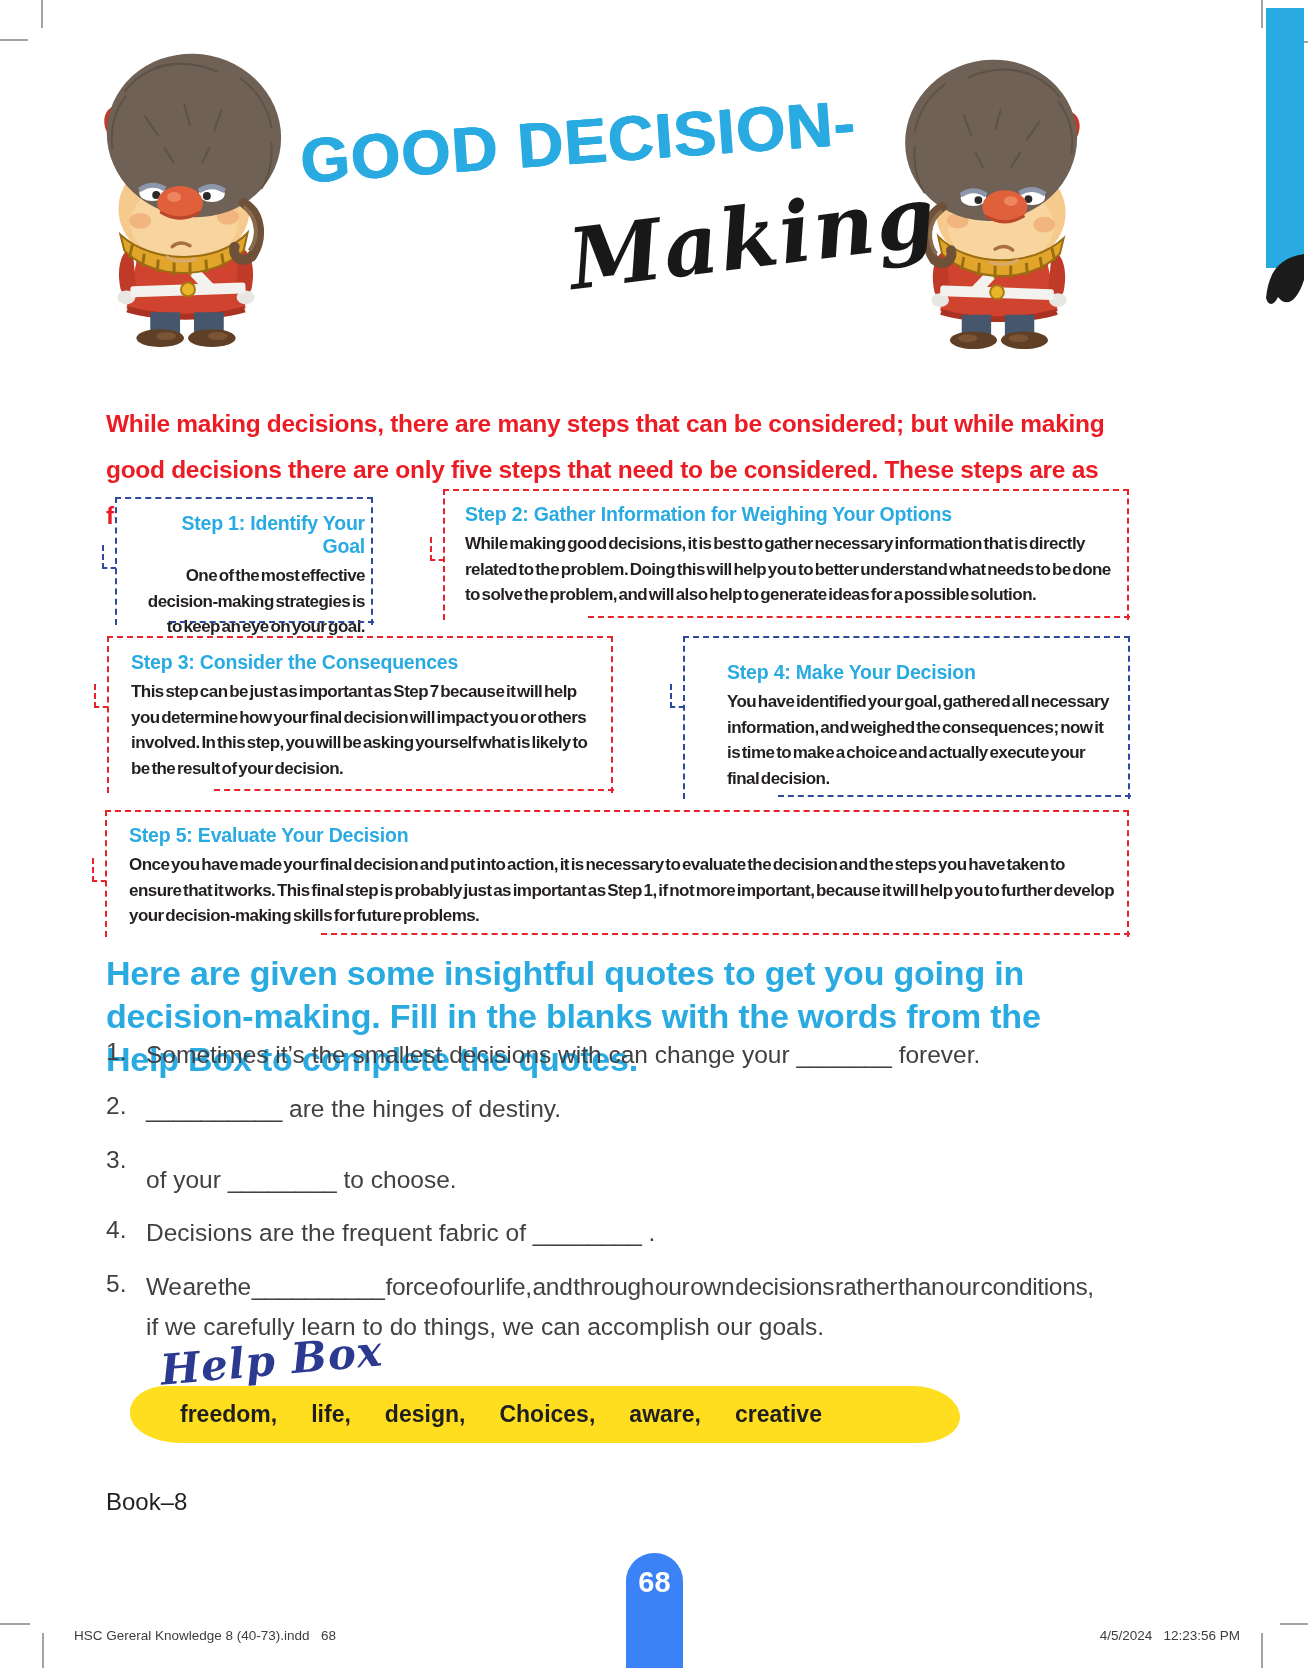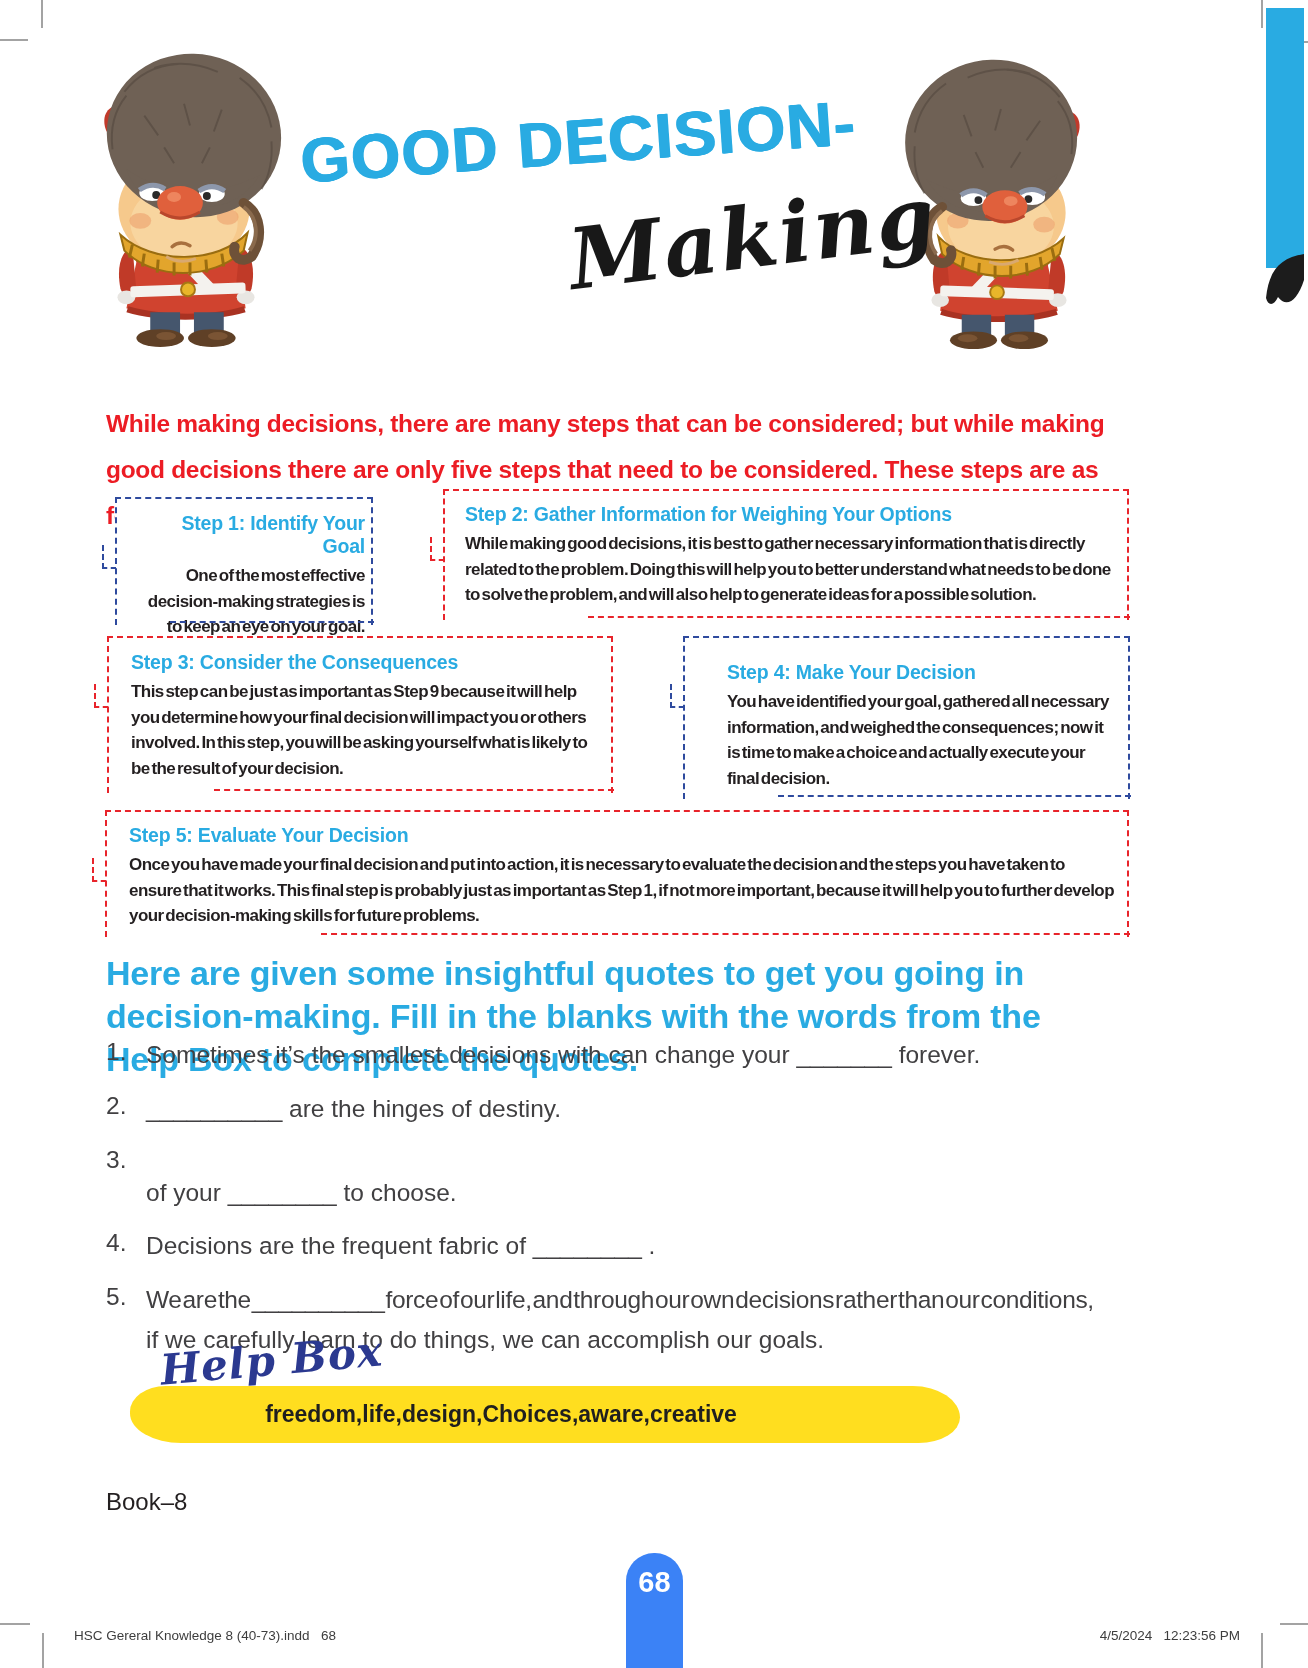"This step can be just" div.step-b { text: 9 -> 7 }
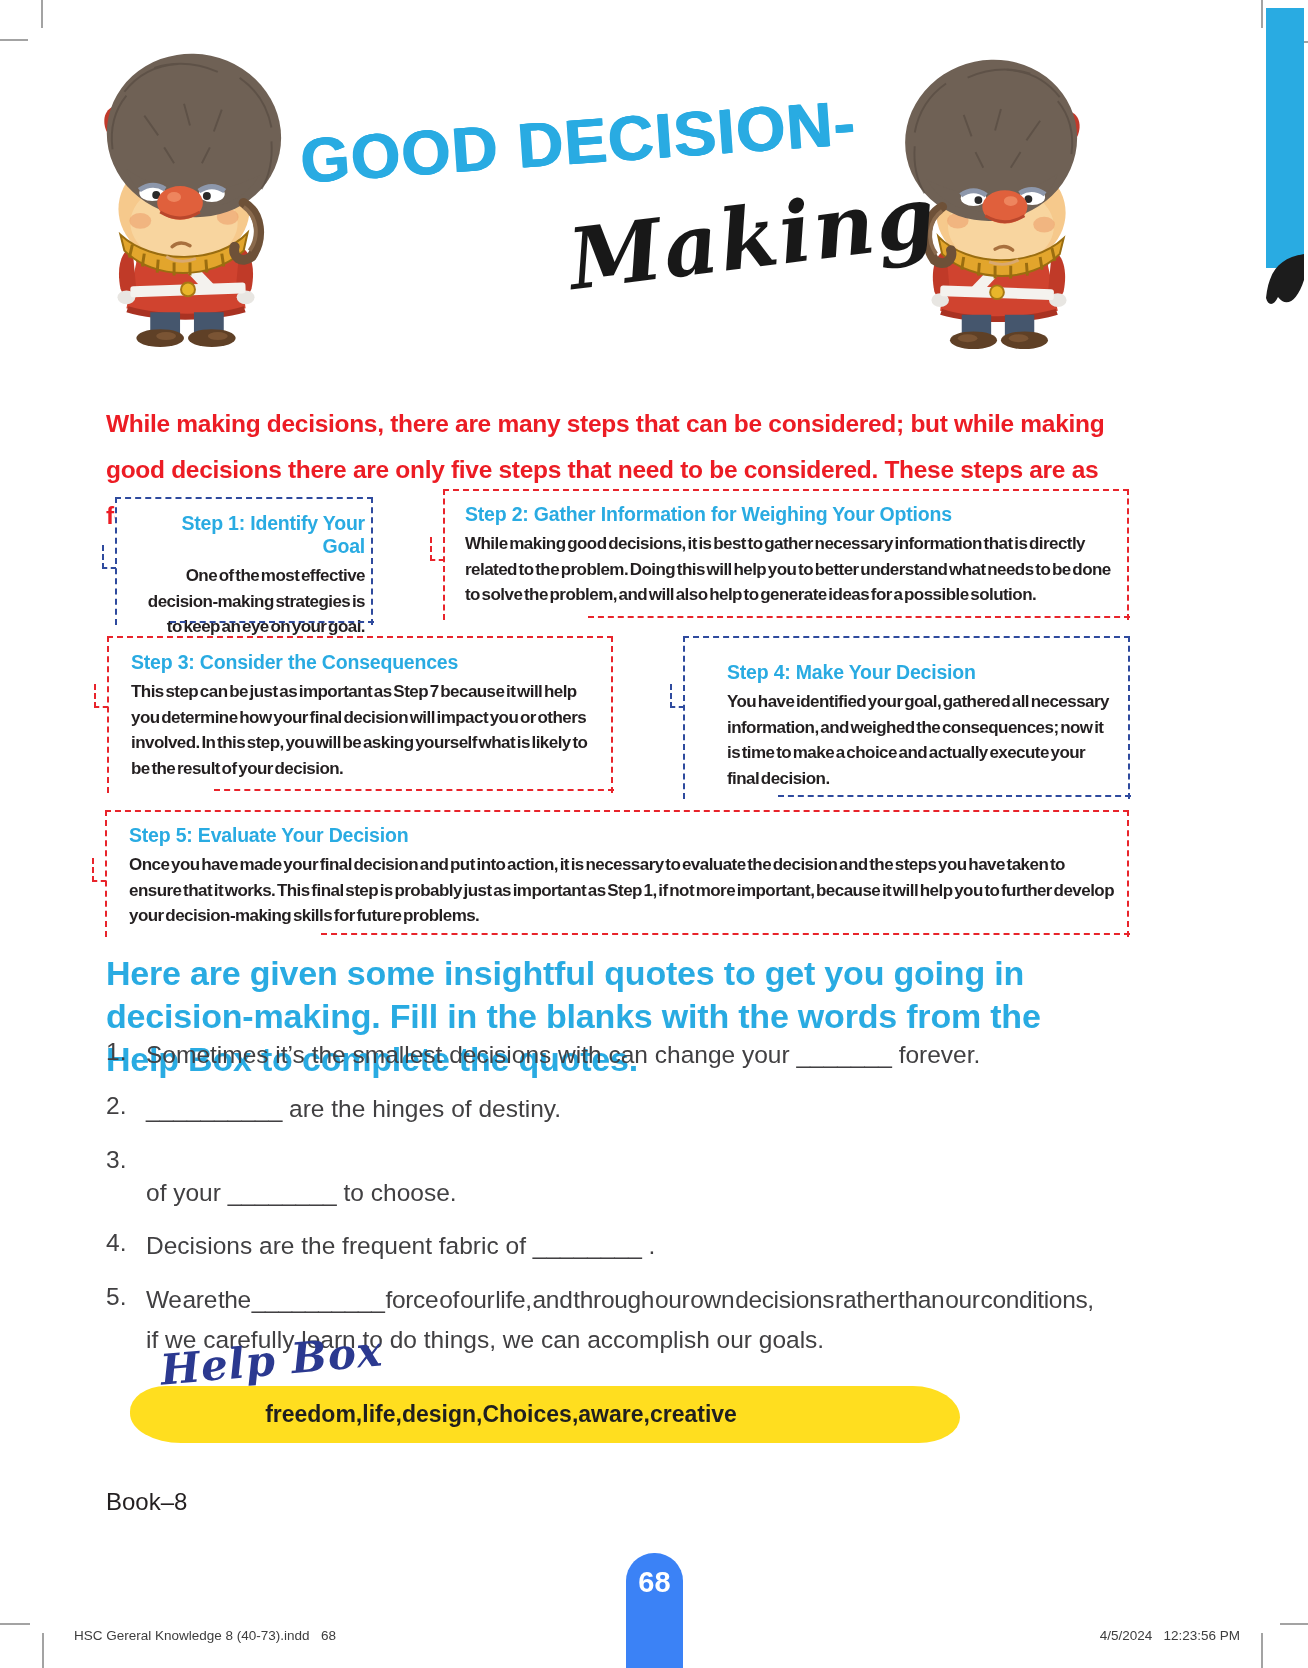"of your ________ to choose." .q-l2-gap { margin-top: 30px -> 17px }
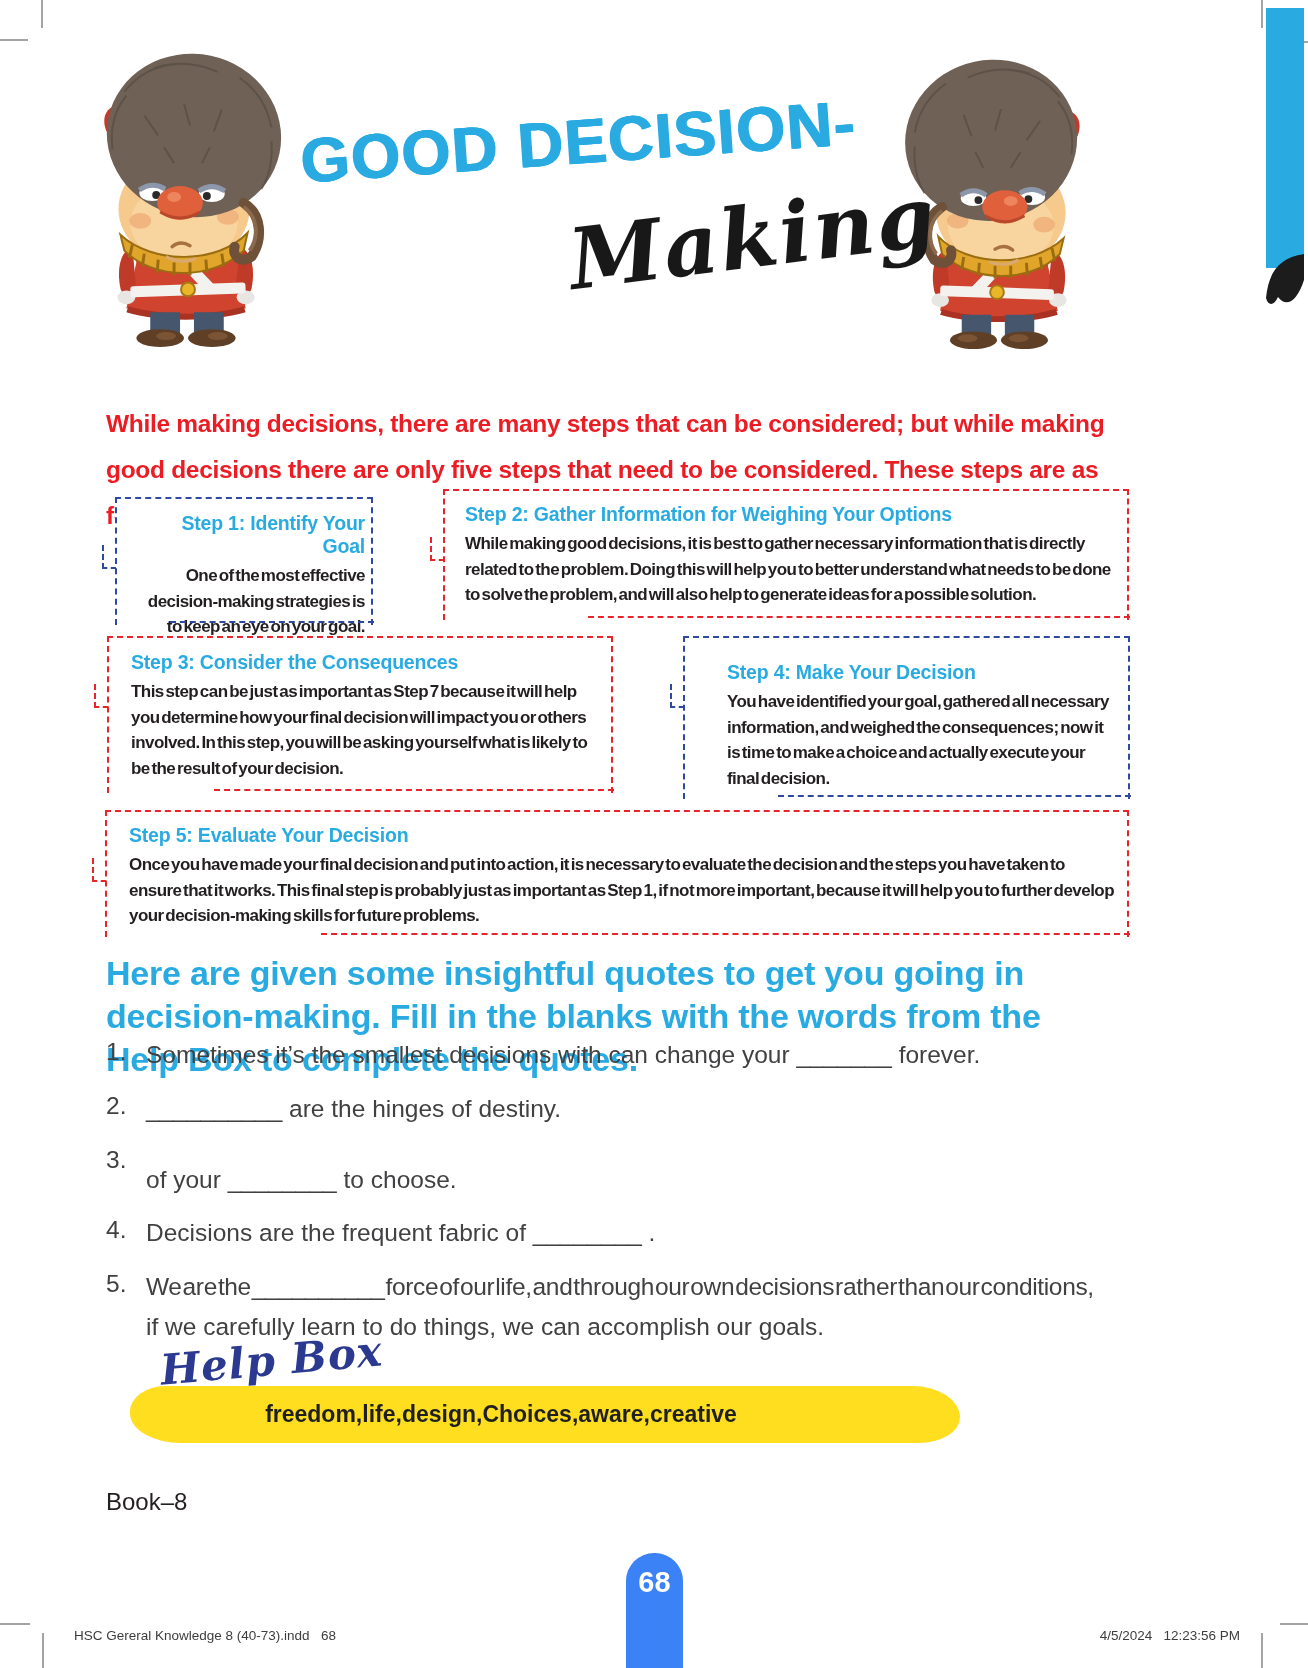"freedom," .help-blob { justify-content: center -> space-between }
